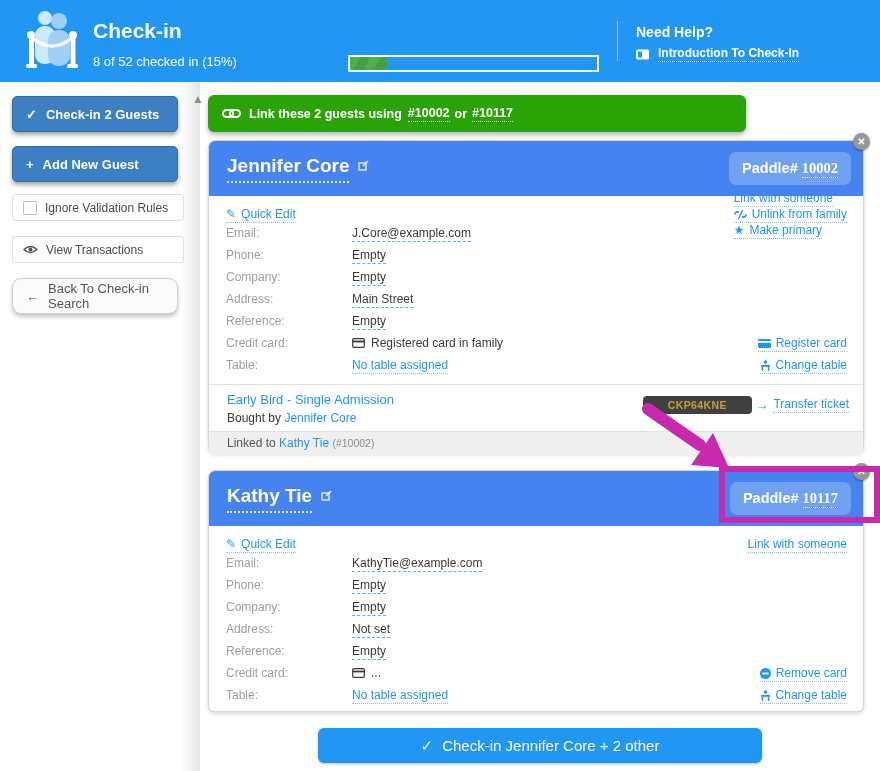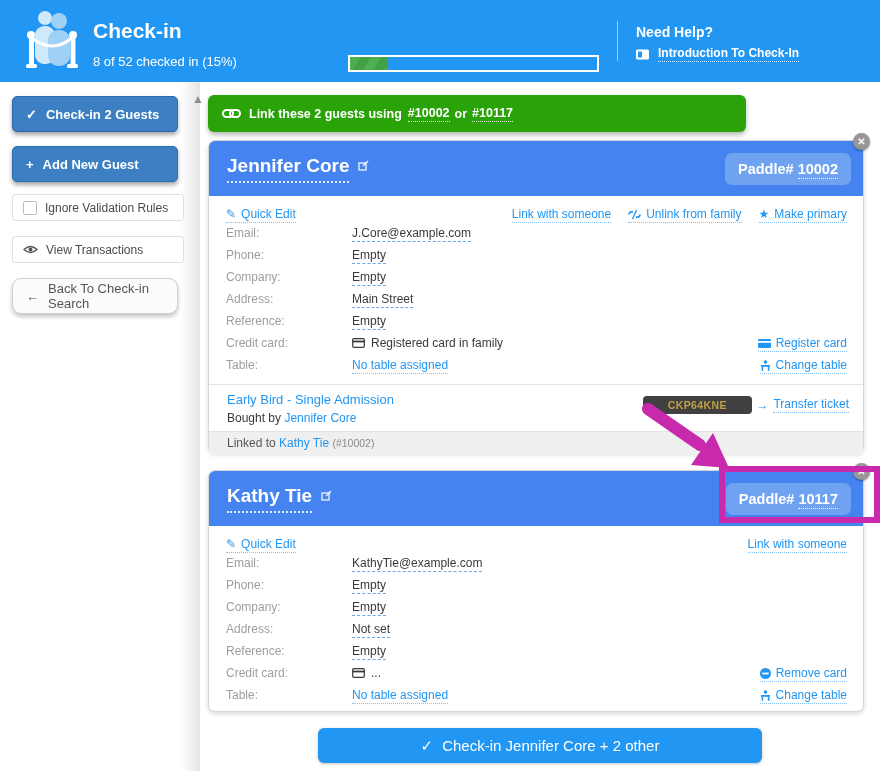"10002" .paddle-num { font-family: none -> Liberation Serif, serif }
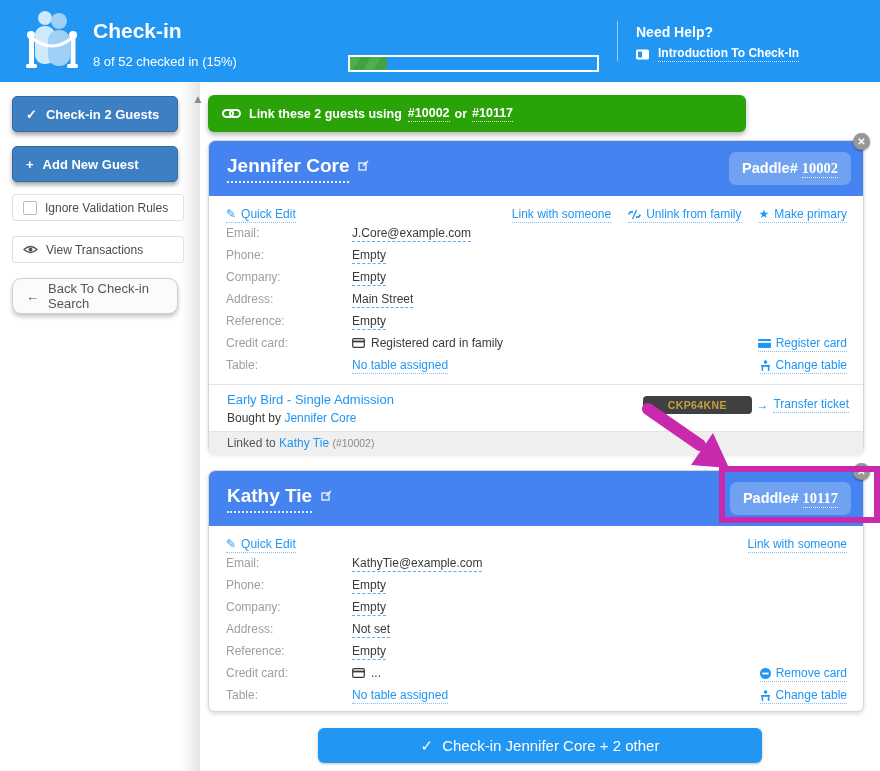"Link with someone" .qe-right { flex-direction: none -> column; gap: 17px -> none }
